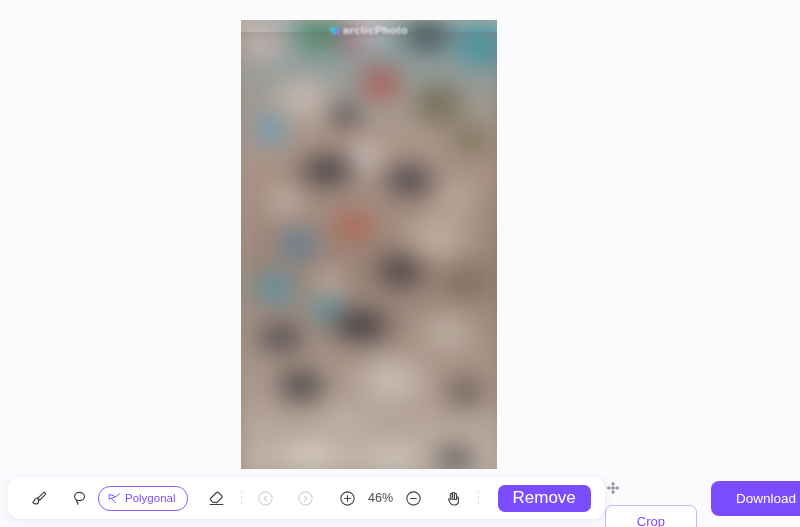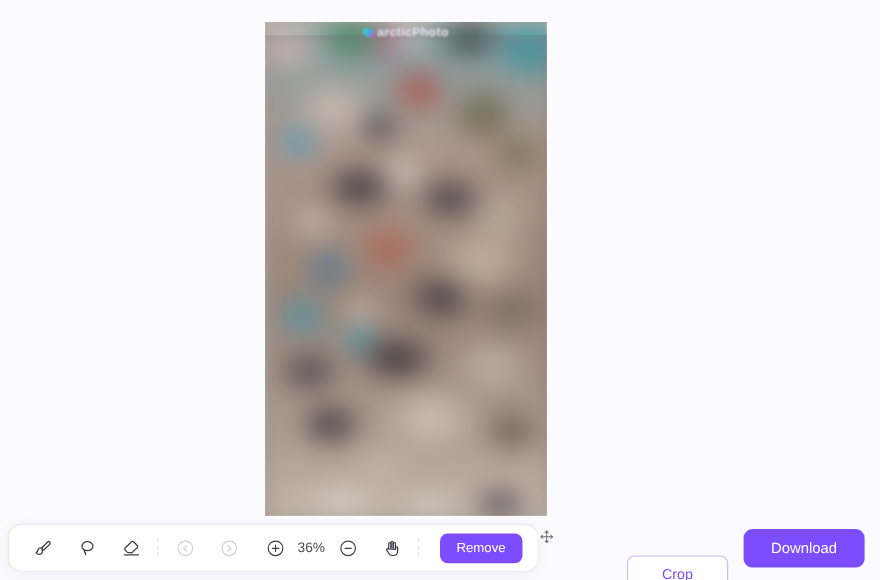"Polygonal" div { html: none -> <div> <span> <svg> <path></path> <path></path> <path></path> </svg> </span> <span>Polygonal</span> </div> }
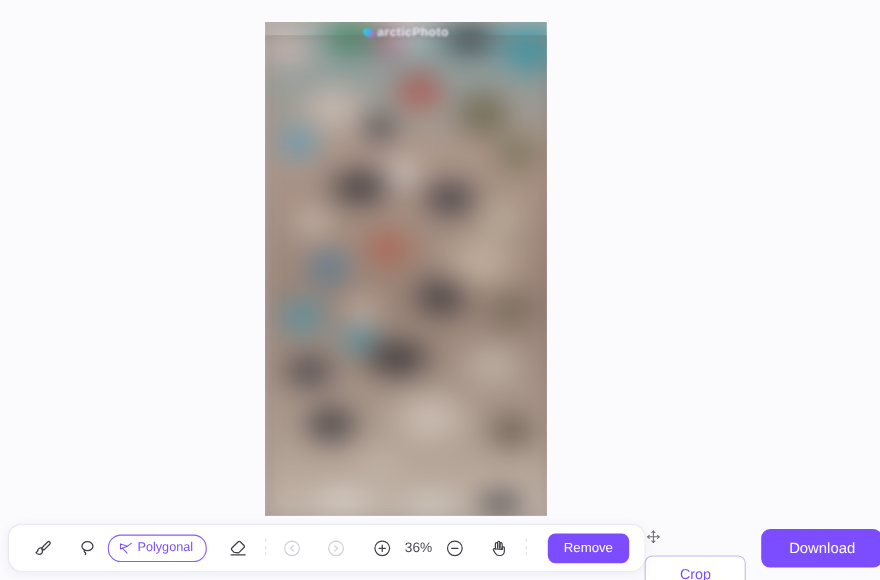"36%" span { text: 36% -> 46% }
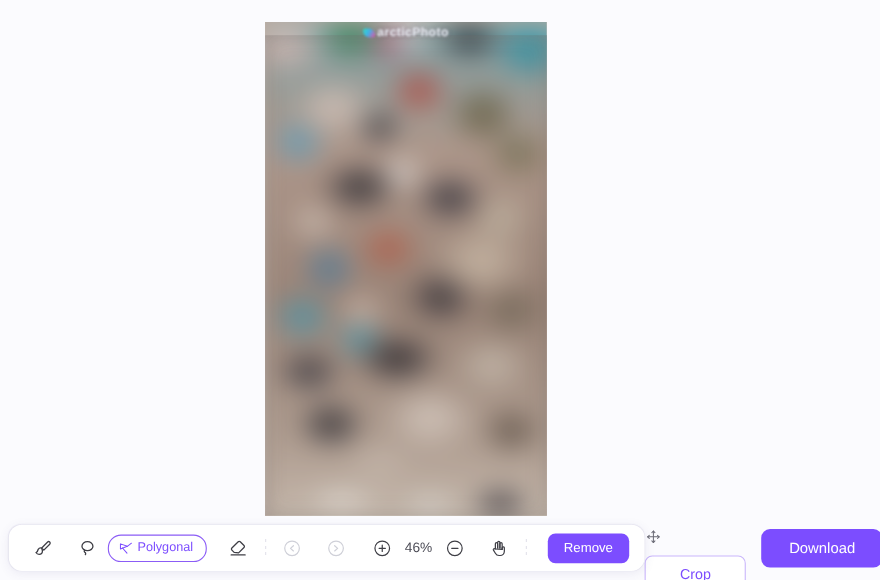"Remove" #remove-btn { font-size: 12px -> 17px }
